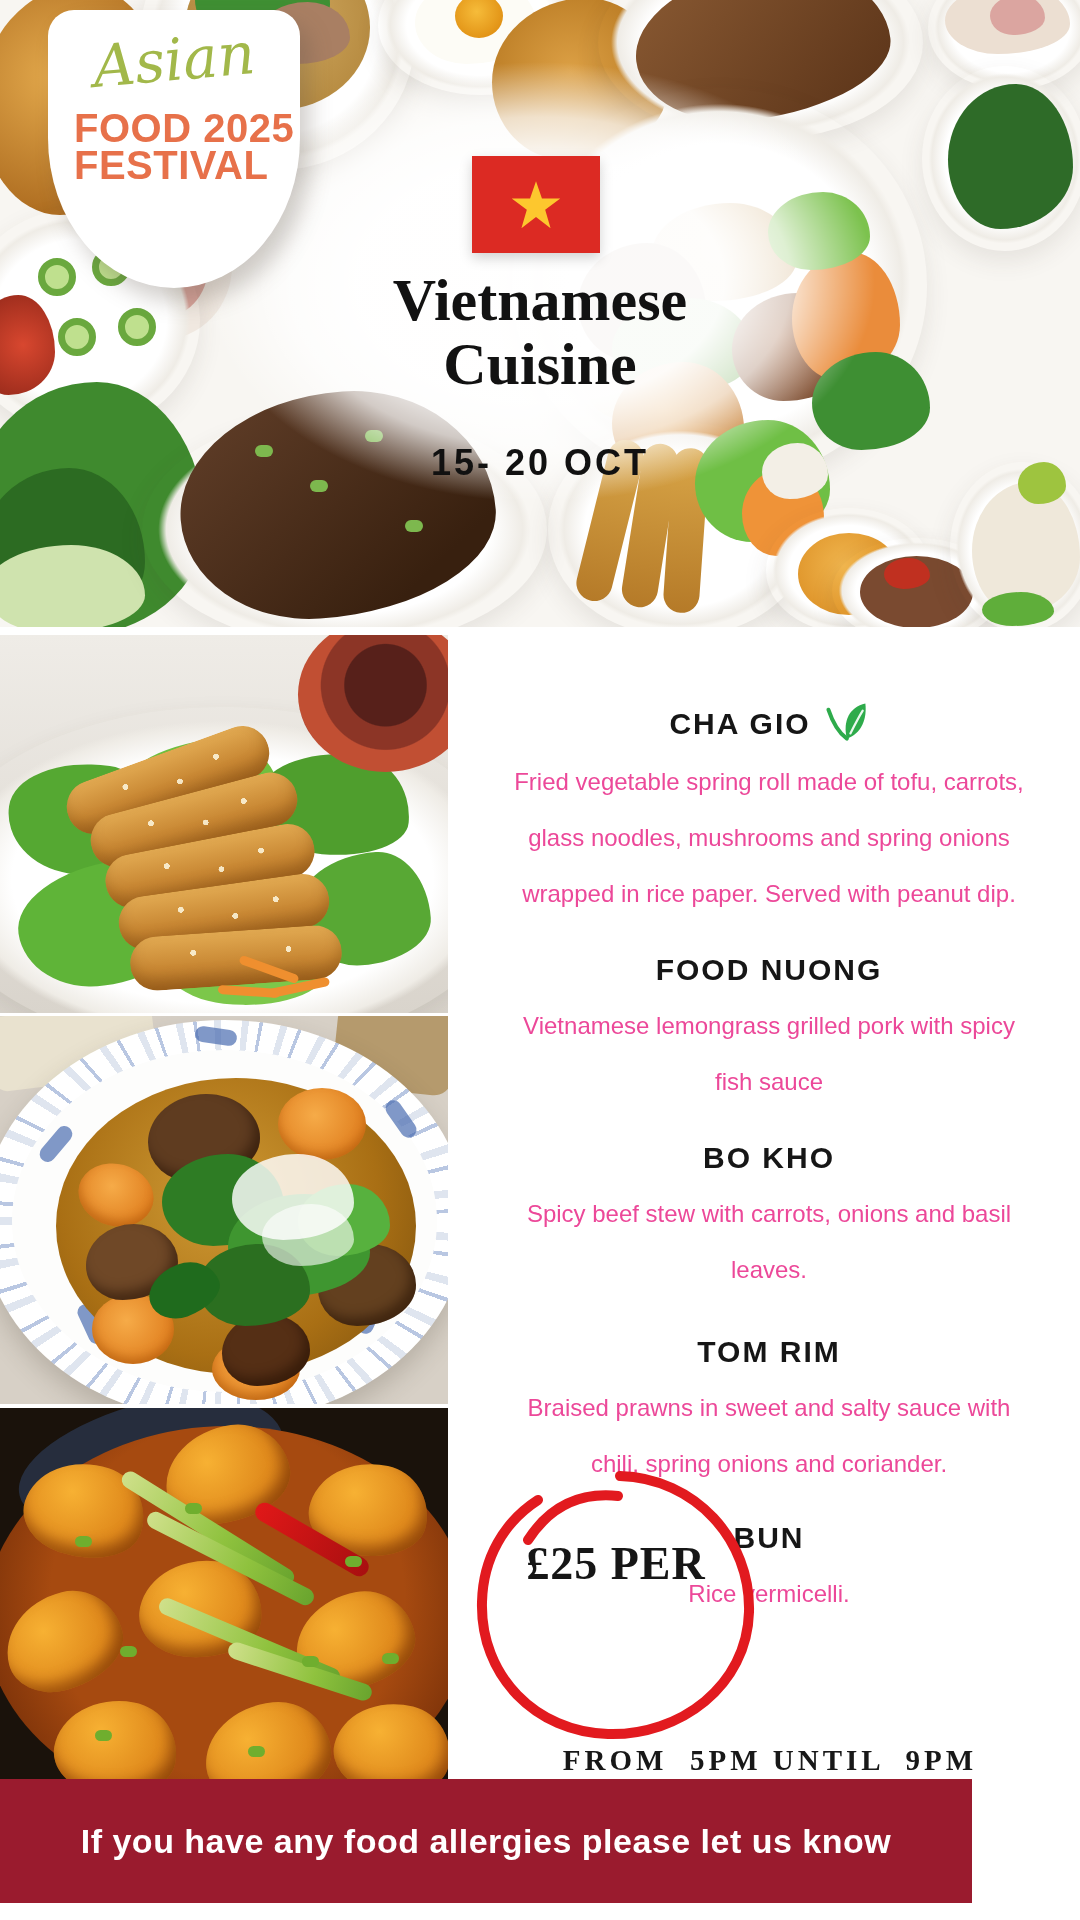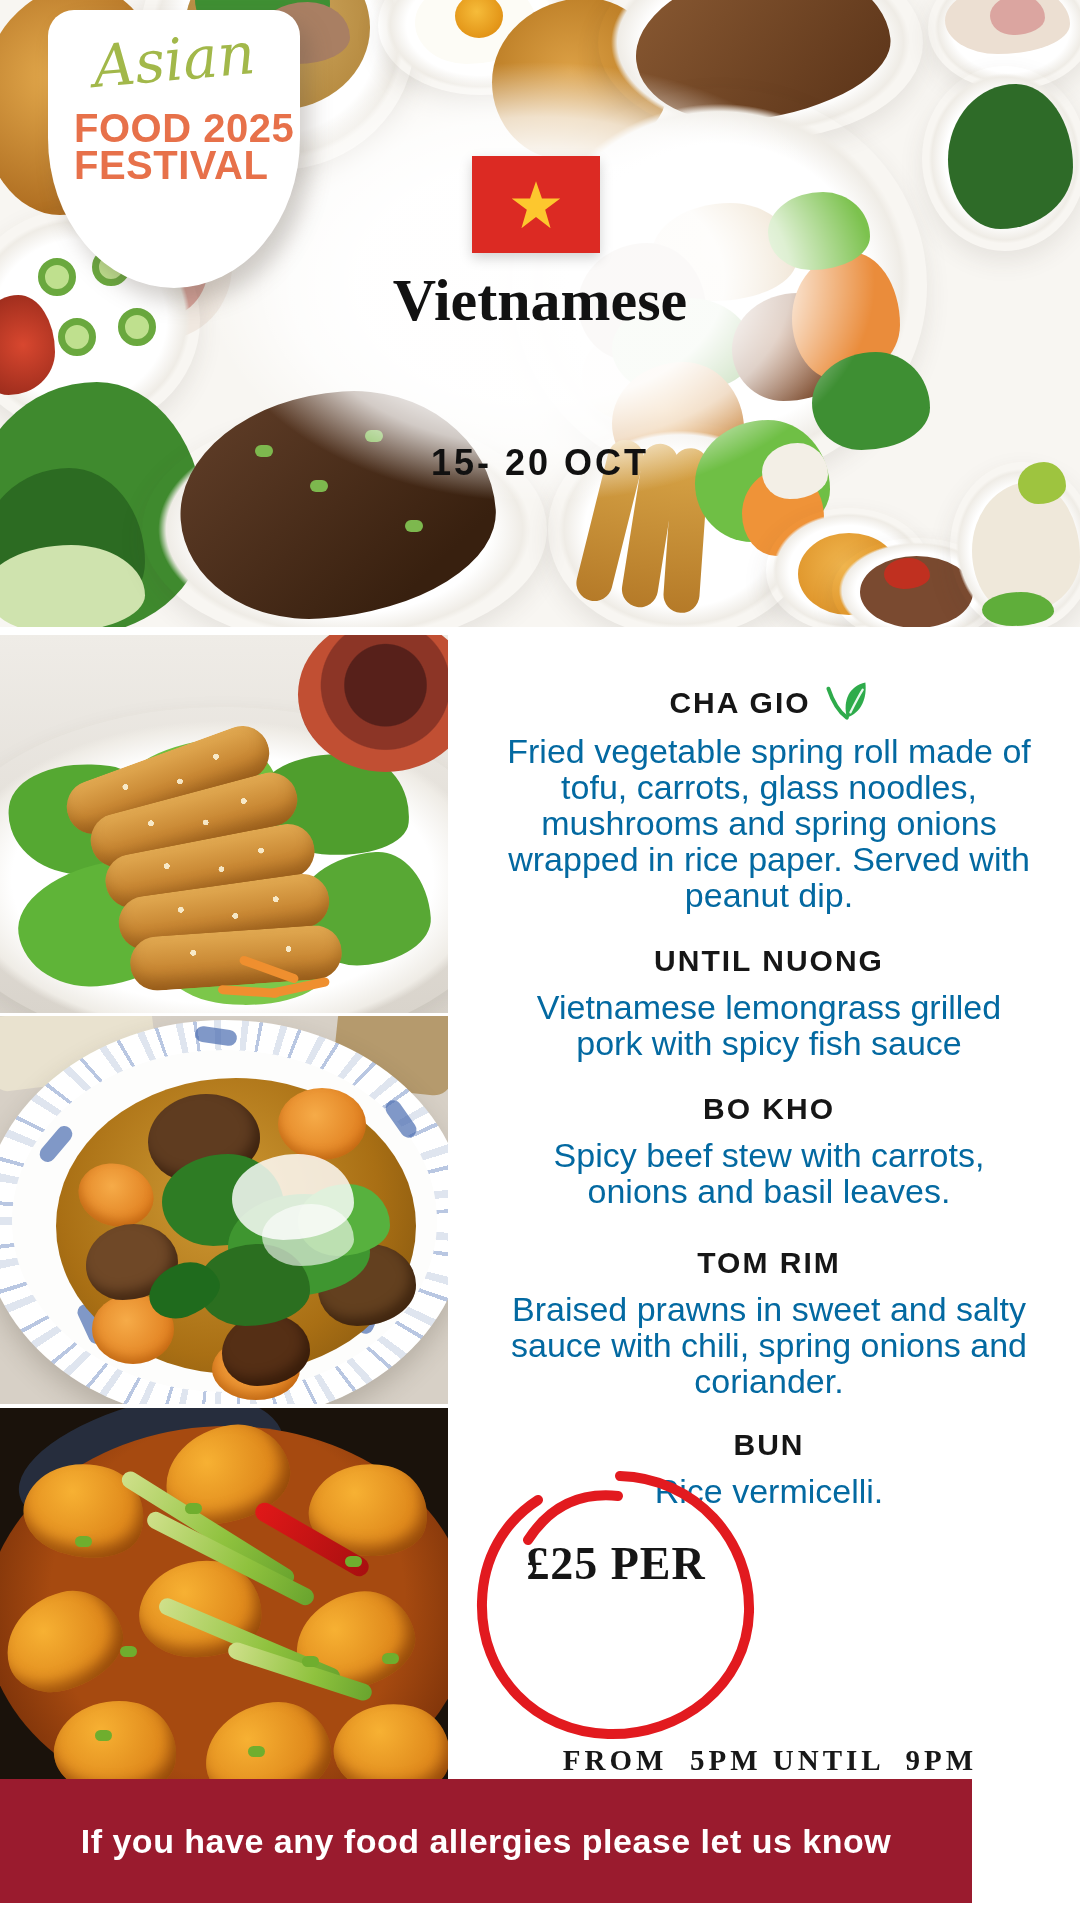"Cuisine" div { html: none -> <div>Cuisine</div> }
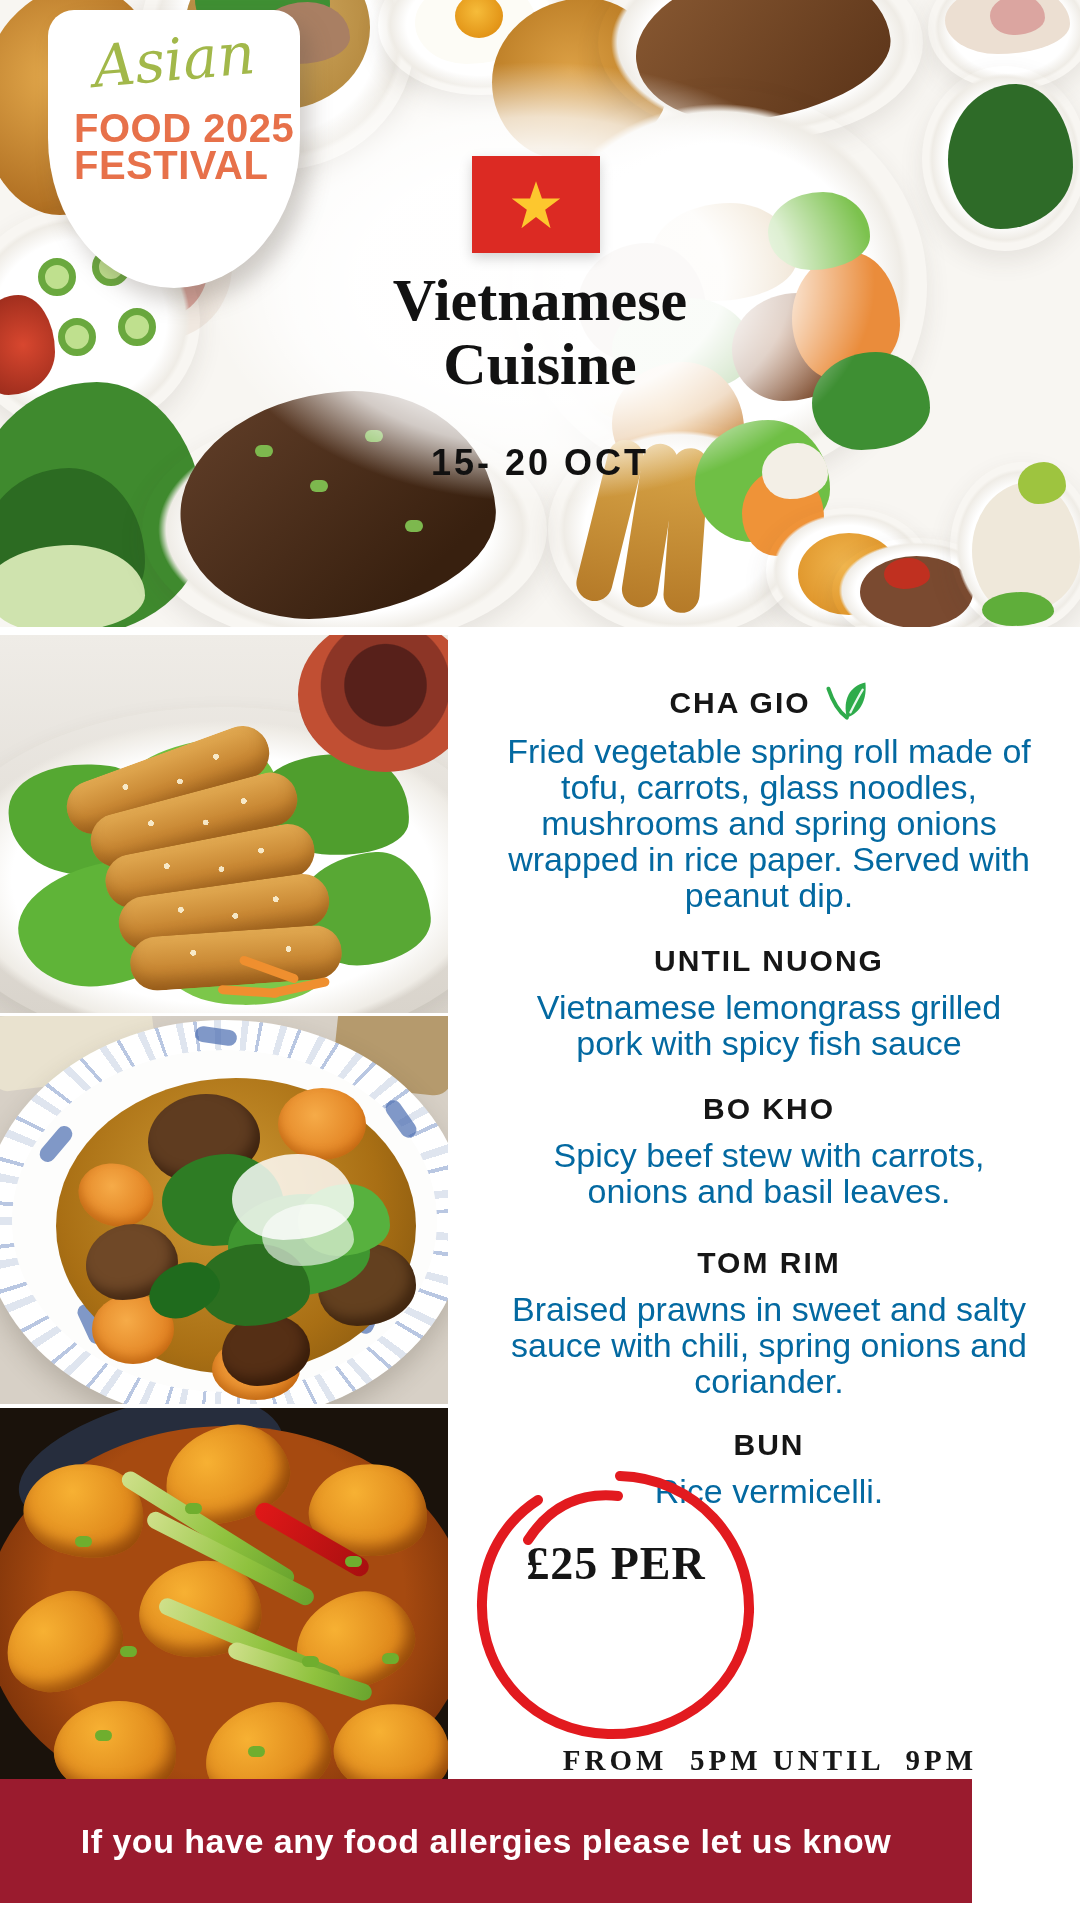"CHA GIO" .menu-item:nth-child(1) { margin-top: 52px -> 73px }
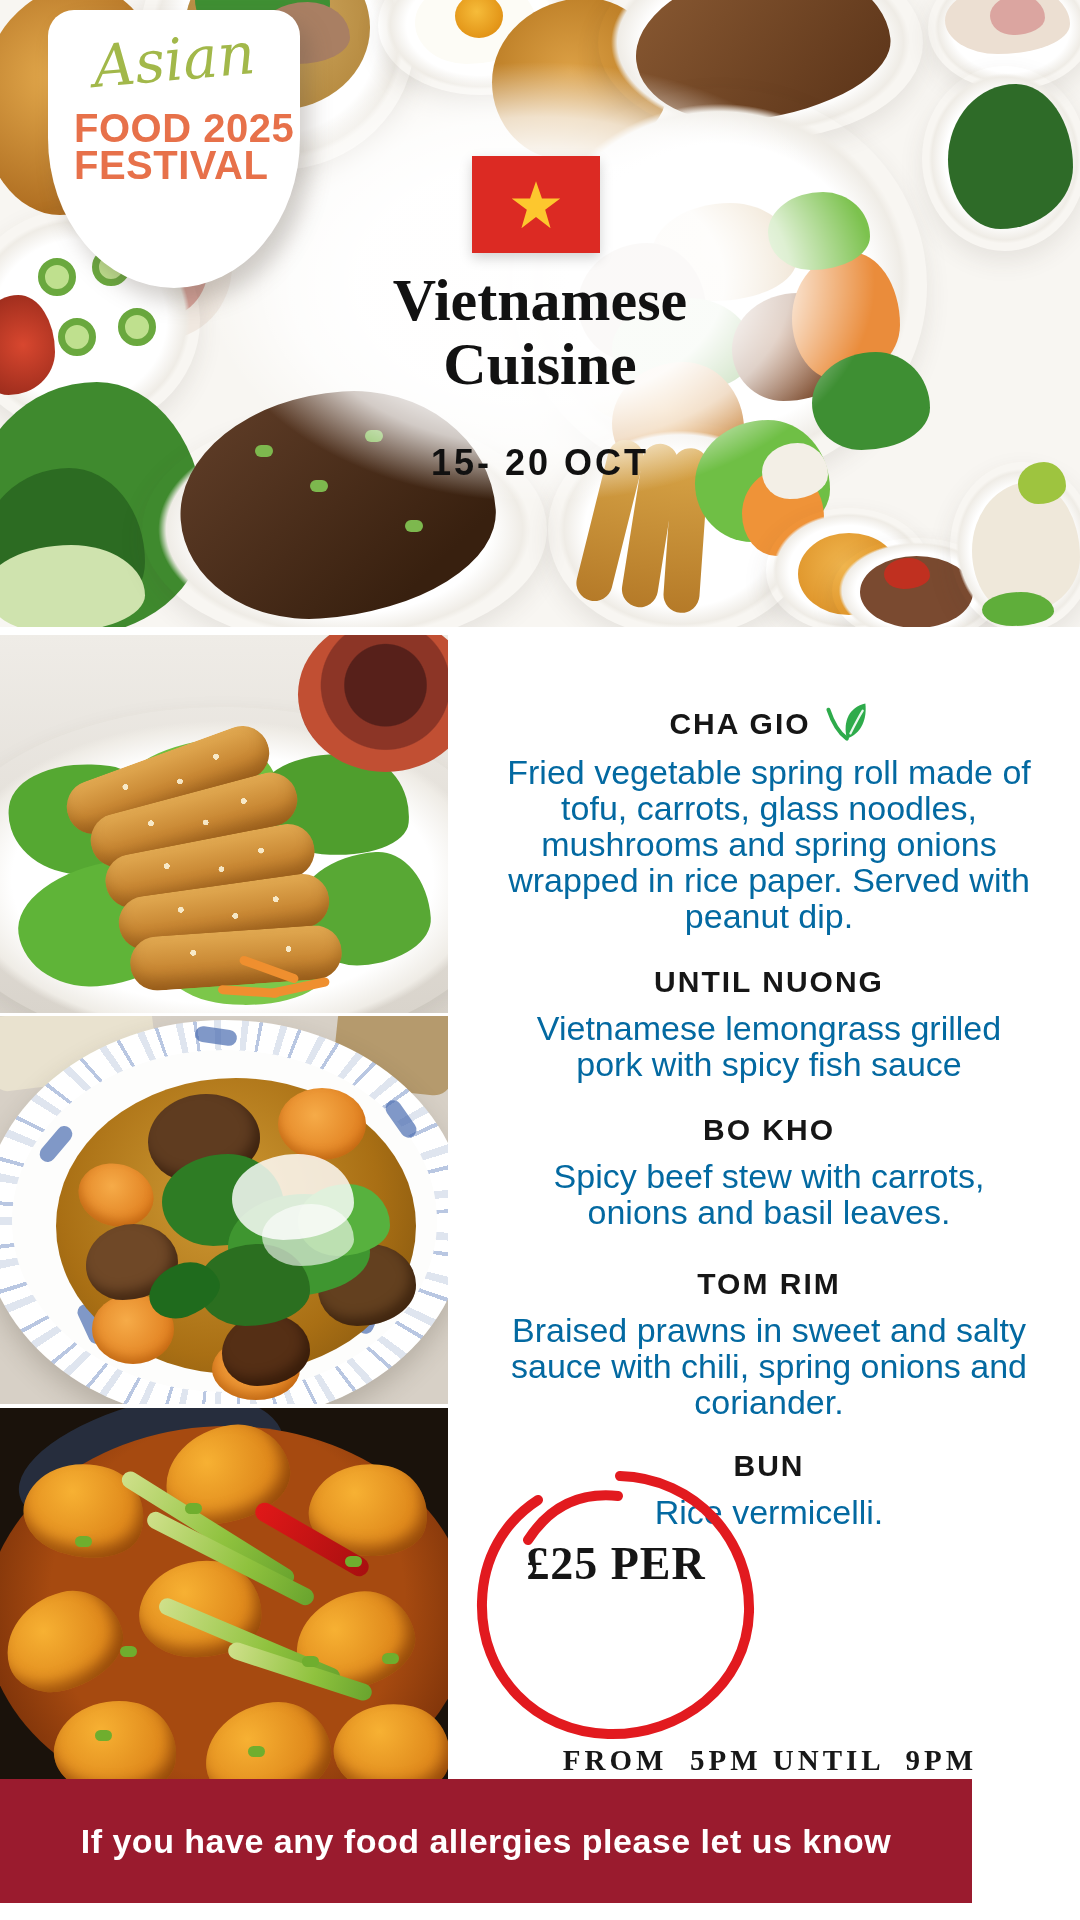"Fried vegetable spring roll made" .menu-item p { color: #0369a1 -> #ec4899; font-size: 34px -> 24px; line-height: 36px -> 56px }
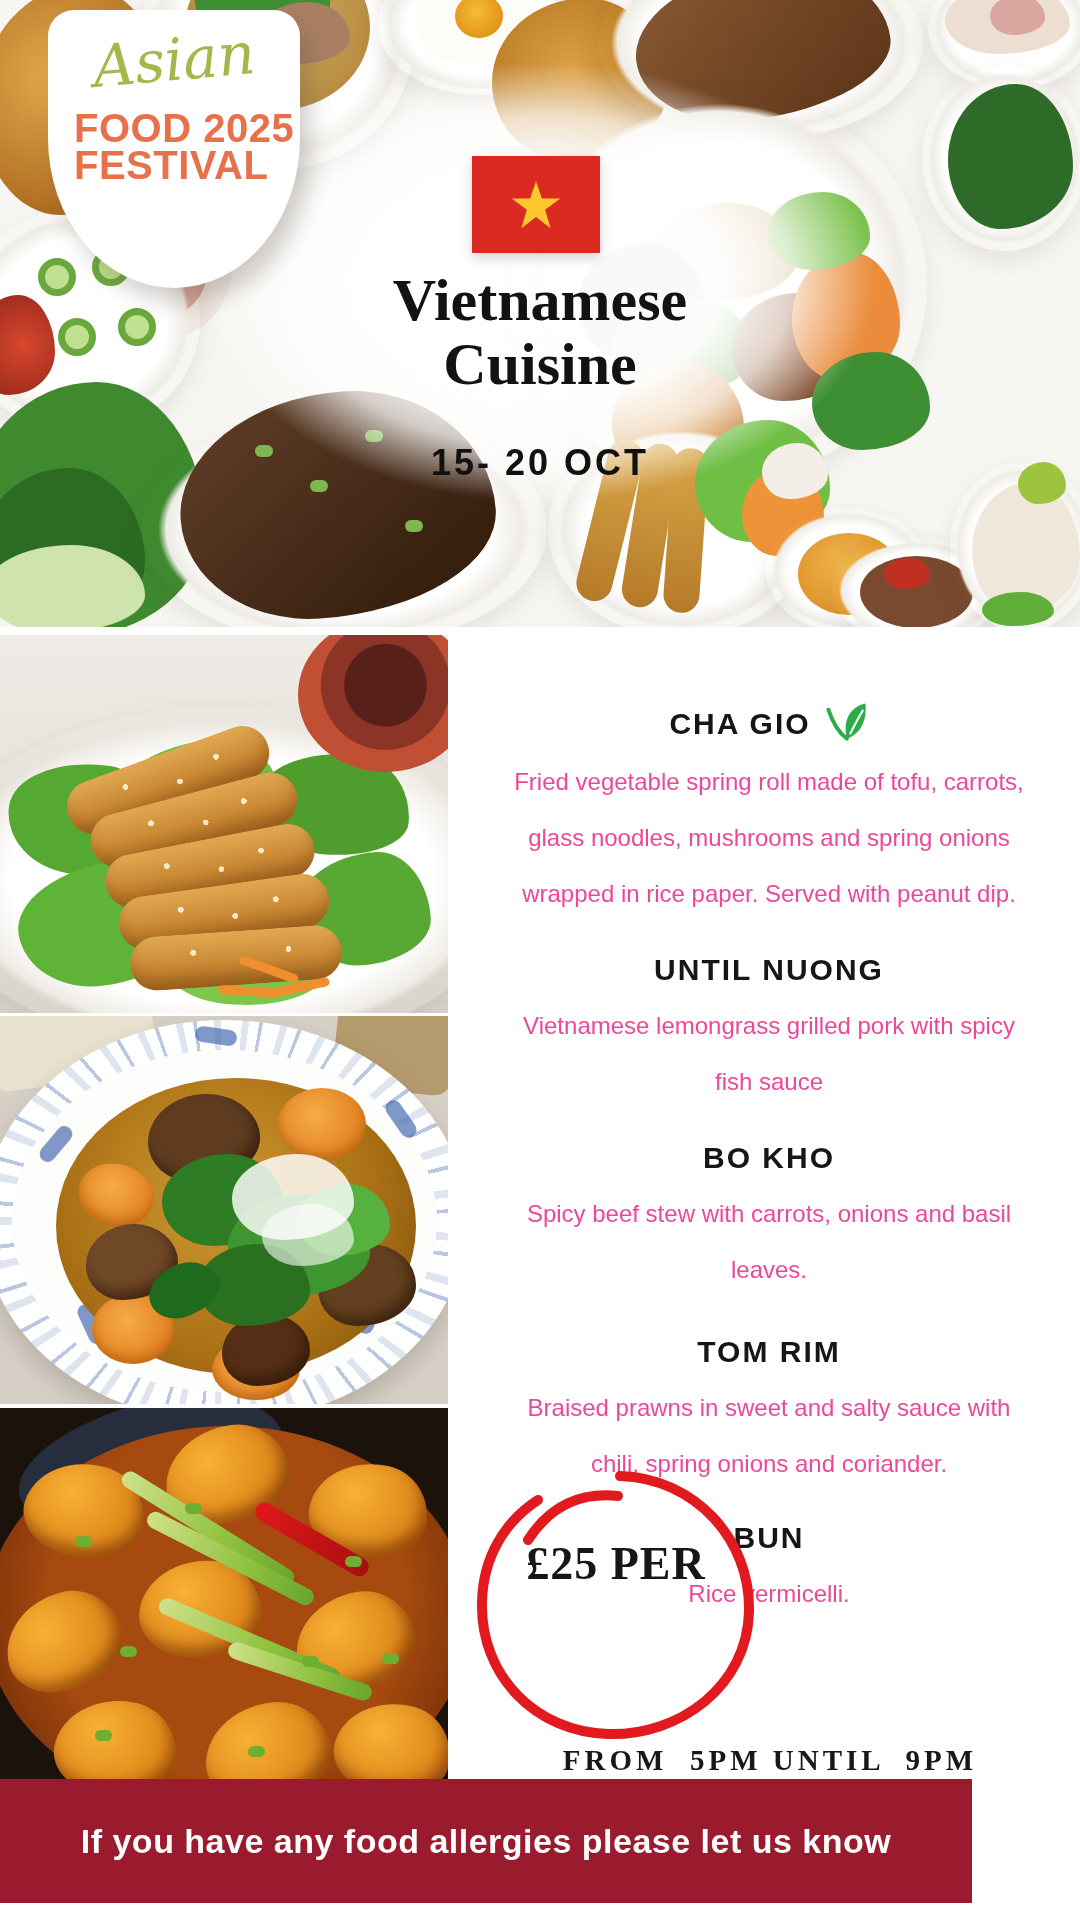"UNTIL NUONG" span.name-text { text: UNTIL -> FOOD }
